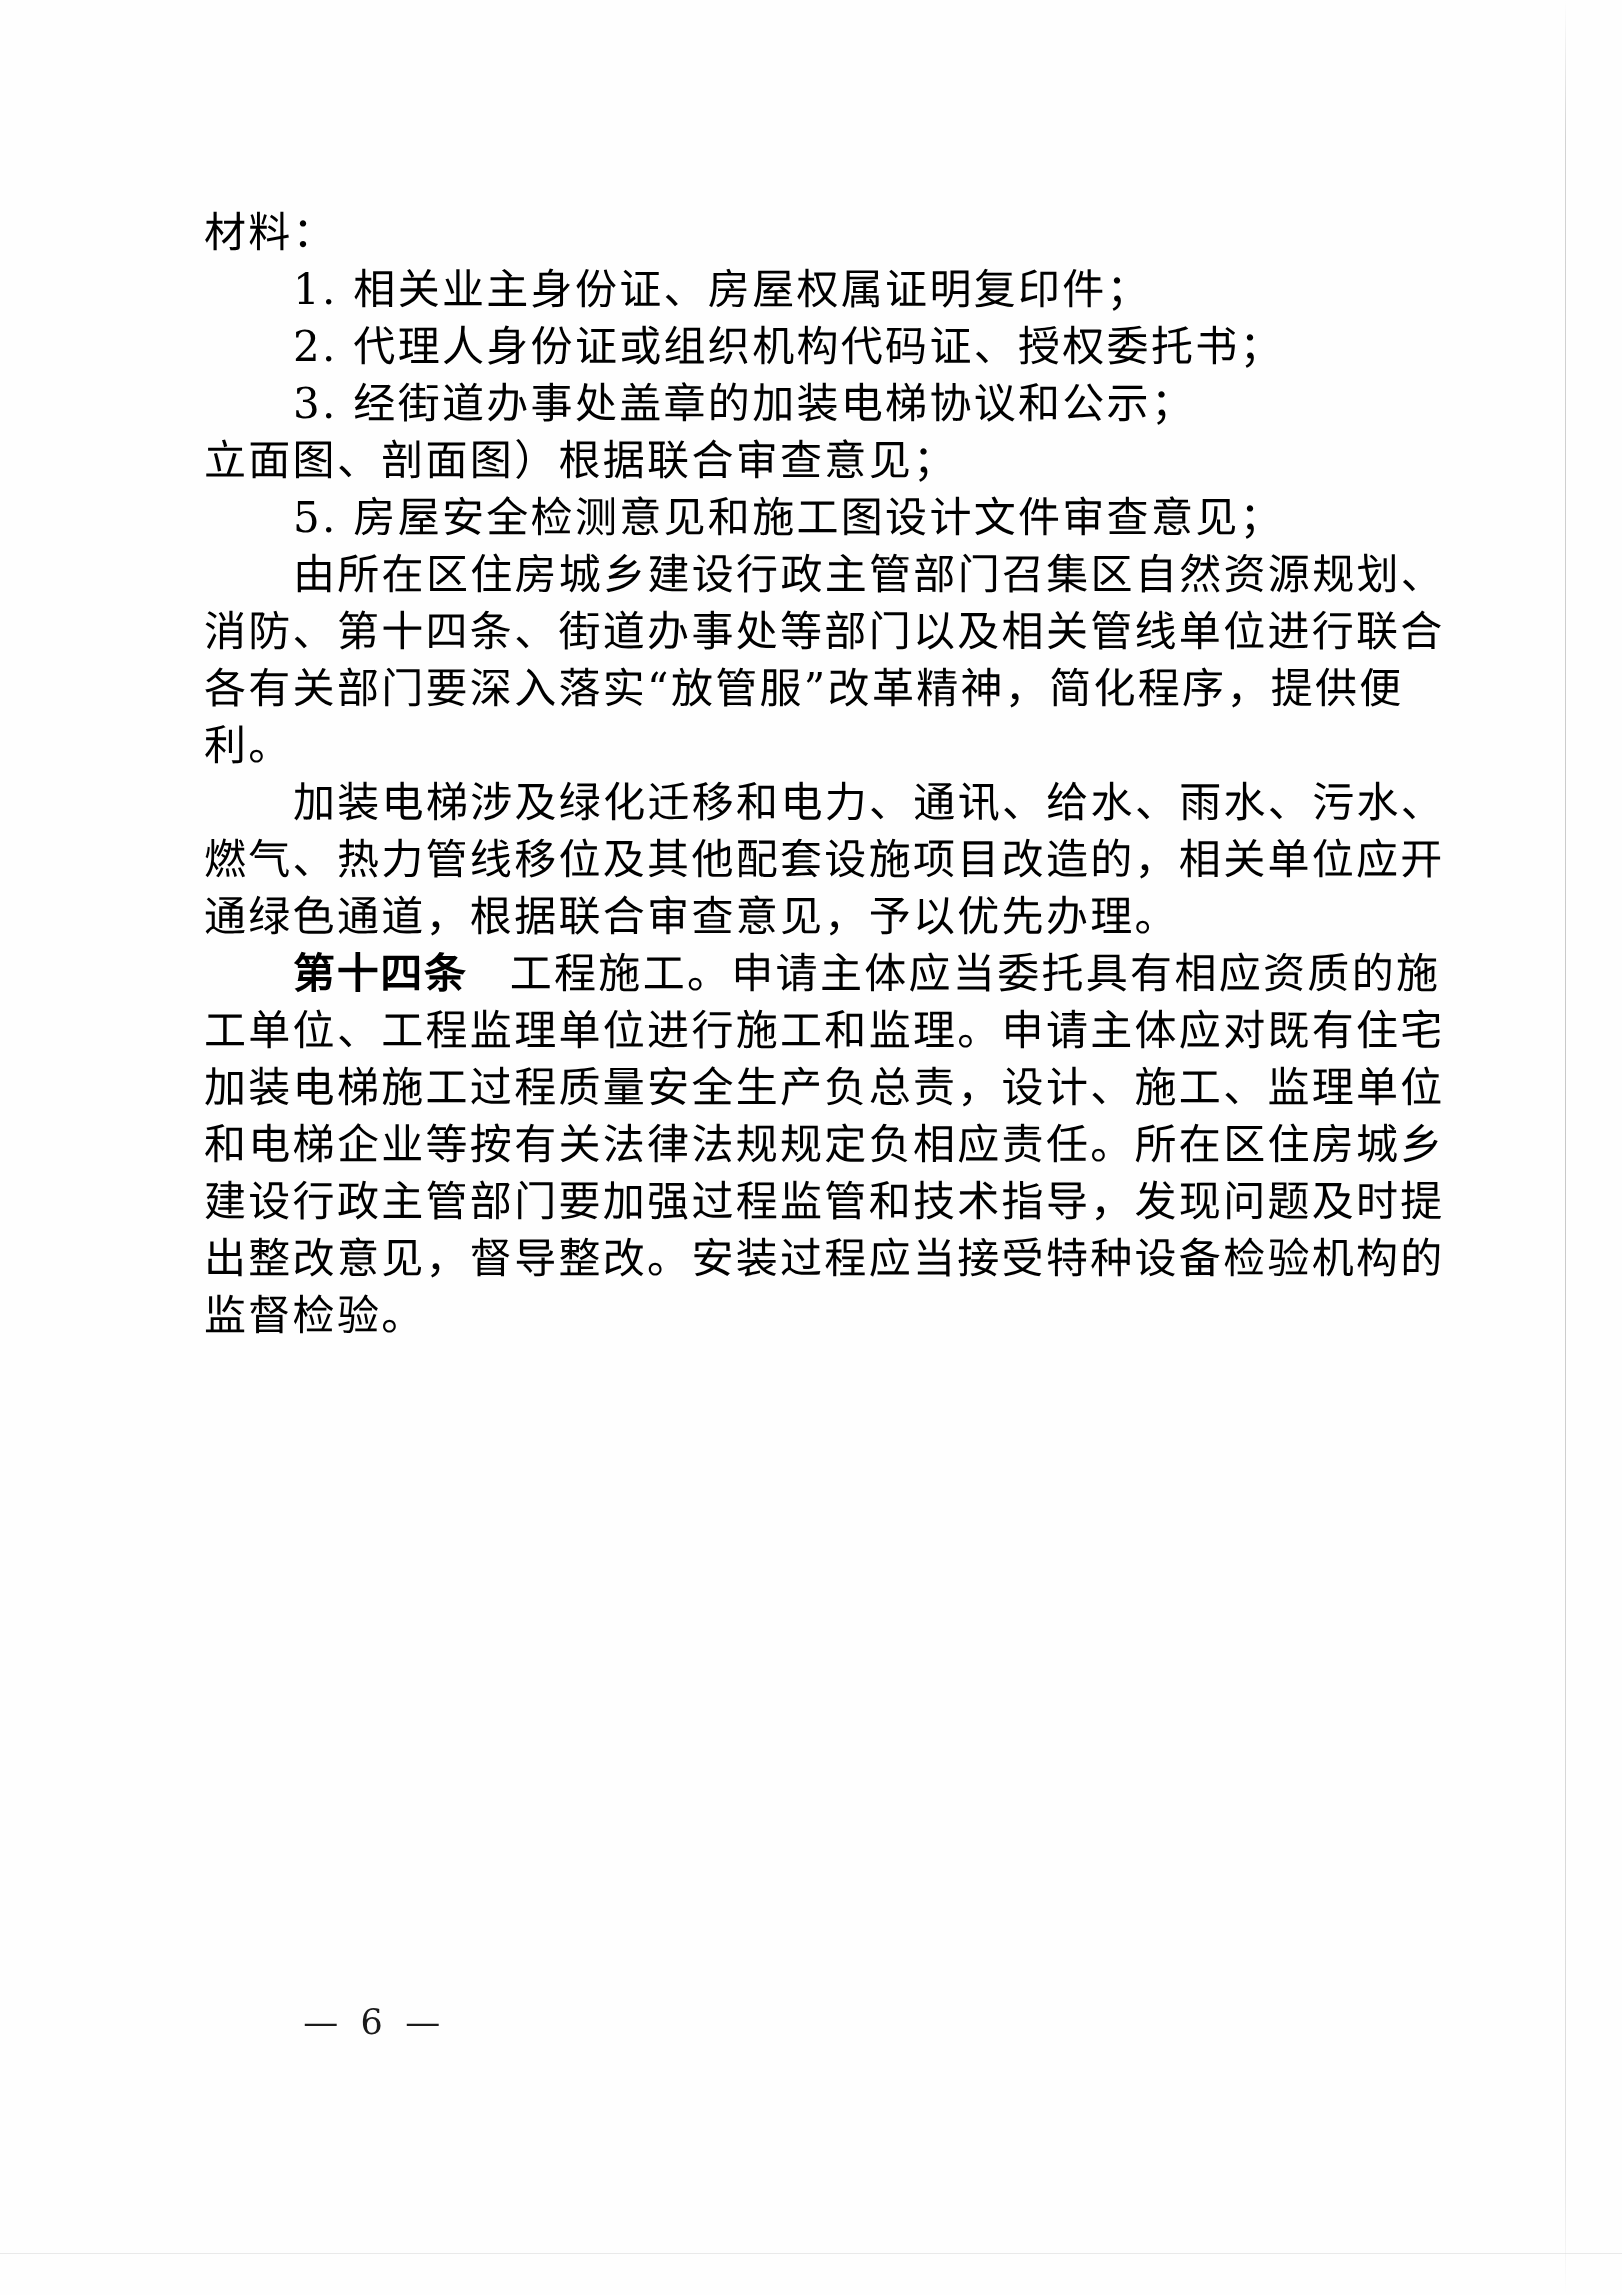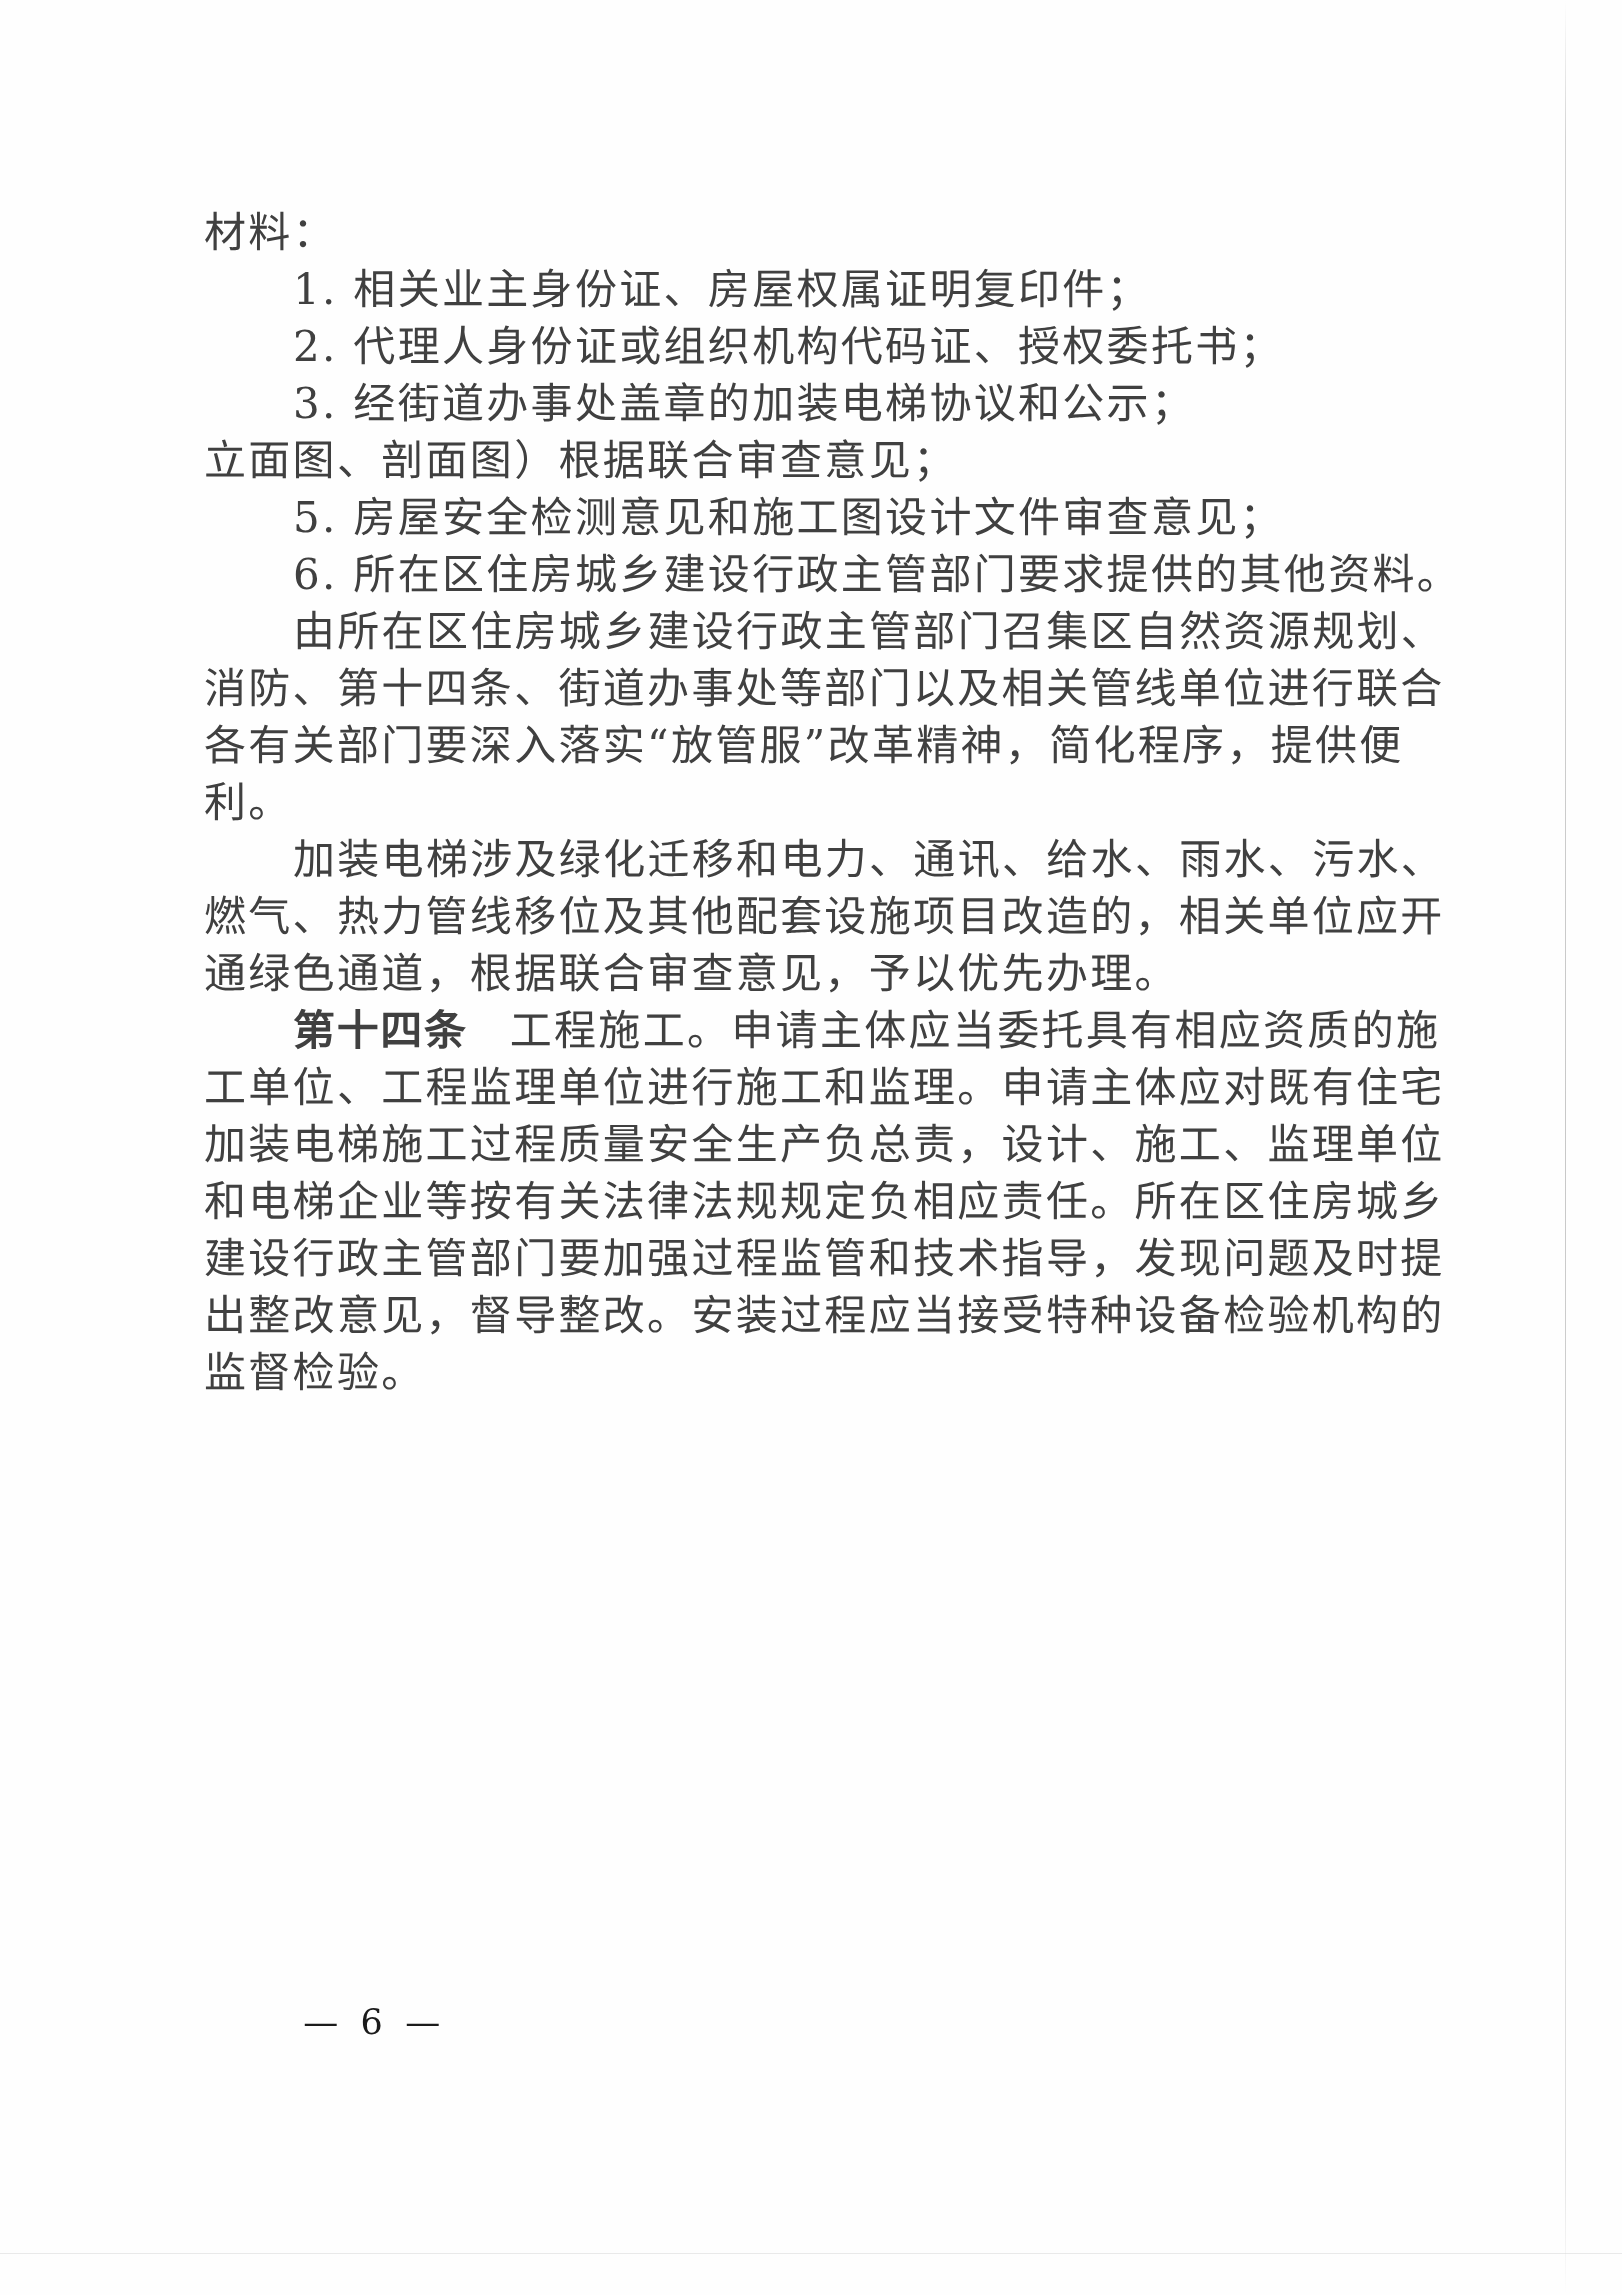"材料：" .line { color: #404040 -> #000000 }
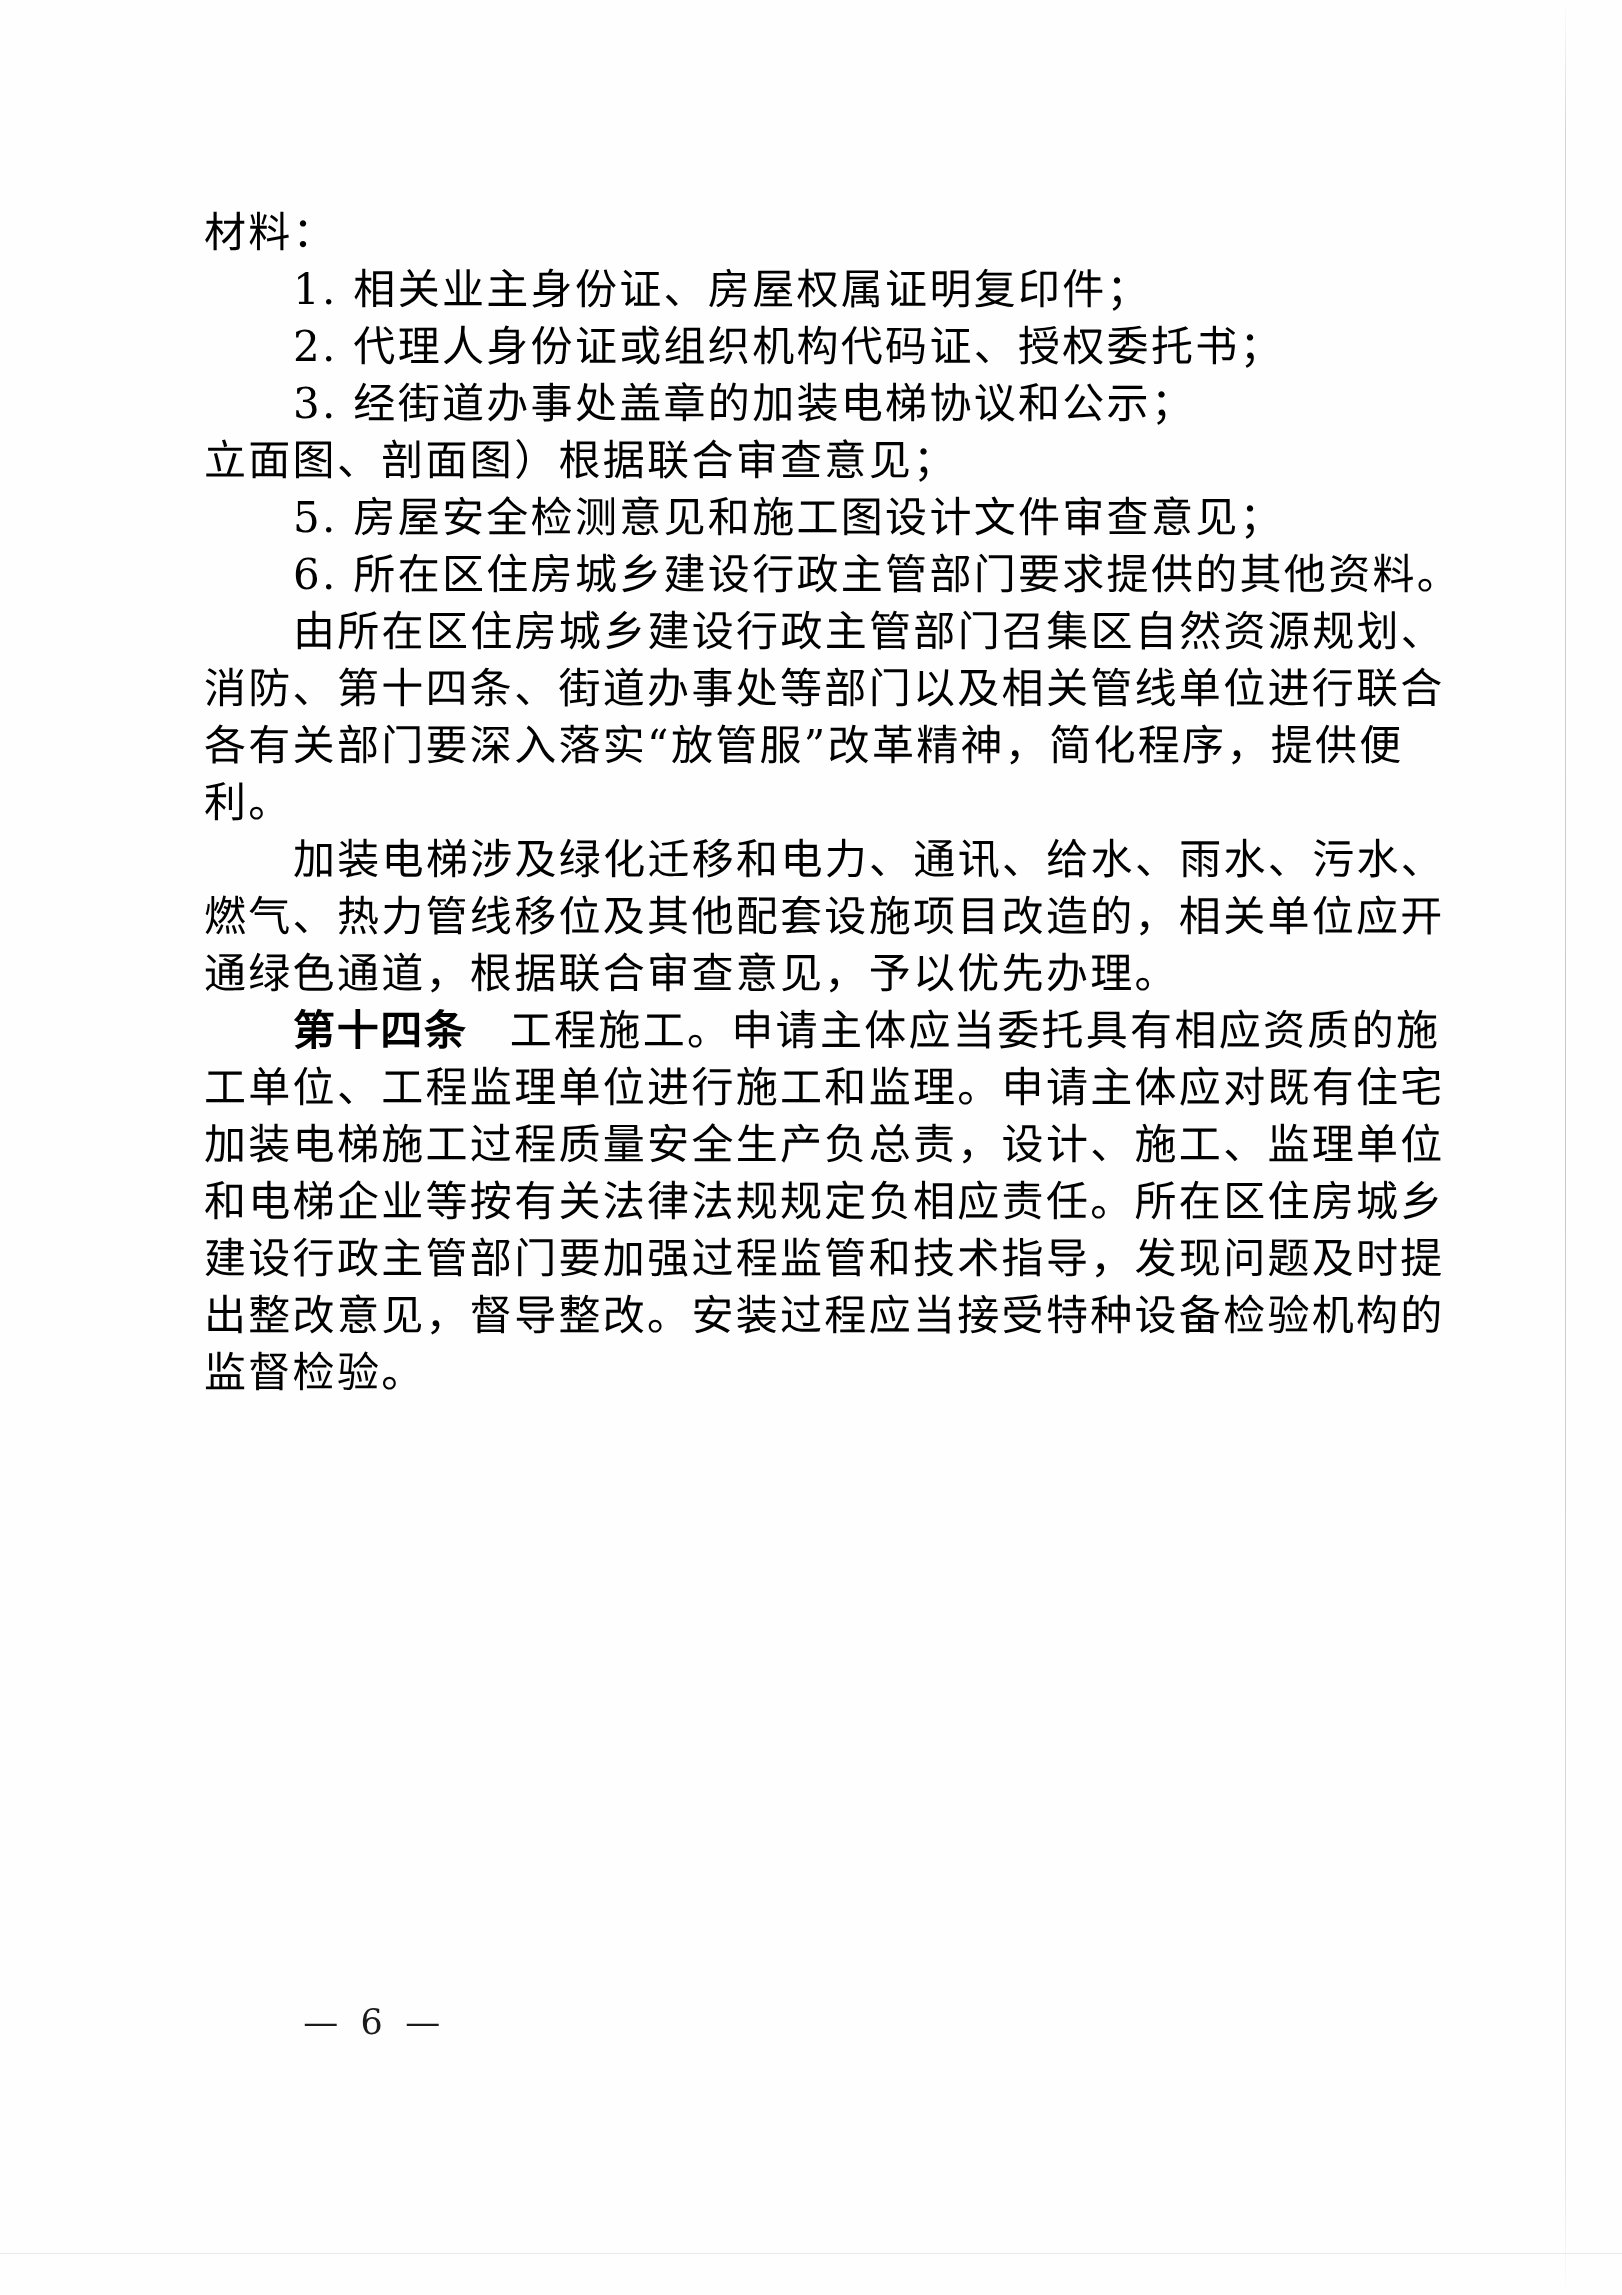"6. 所在区住房城乡建设行政主管部门要求提供的其他资料。" div.line { html: <div>6. 所在区住房城乡建设行政主管部门要求提供的其他资料。</div> -> none }
